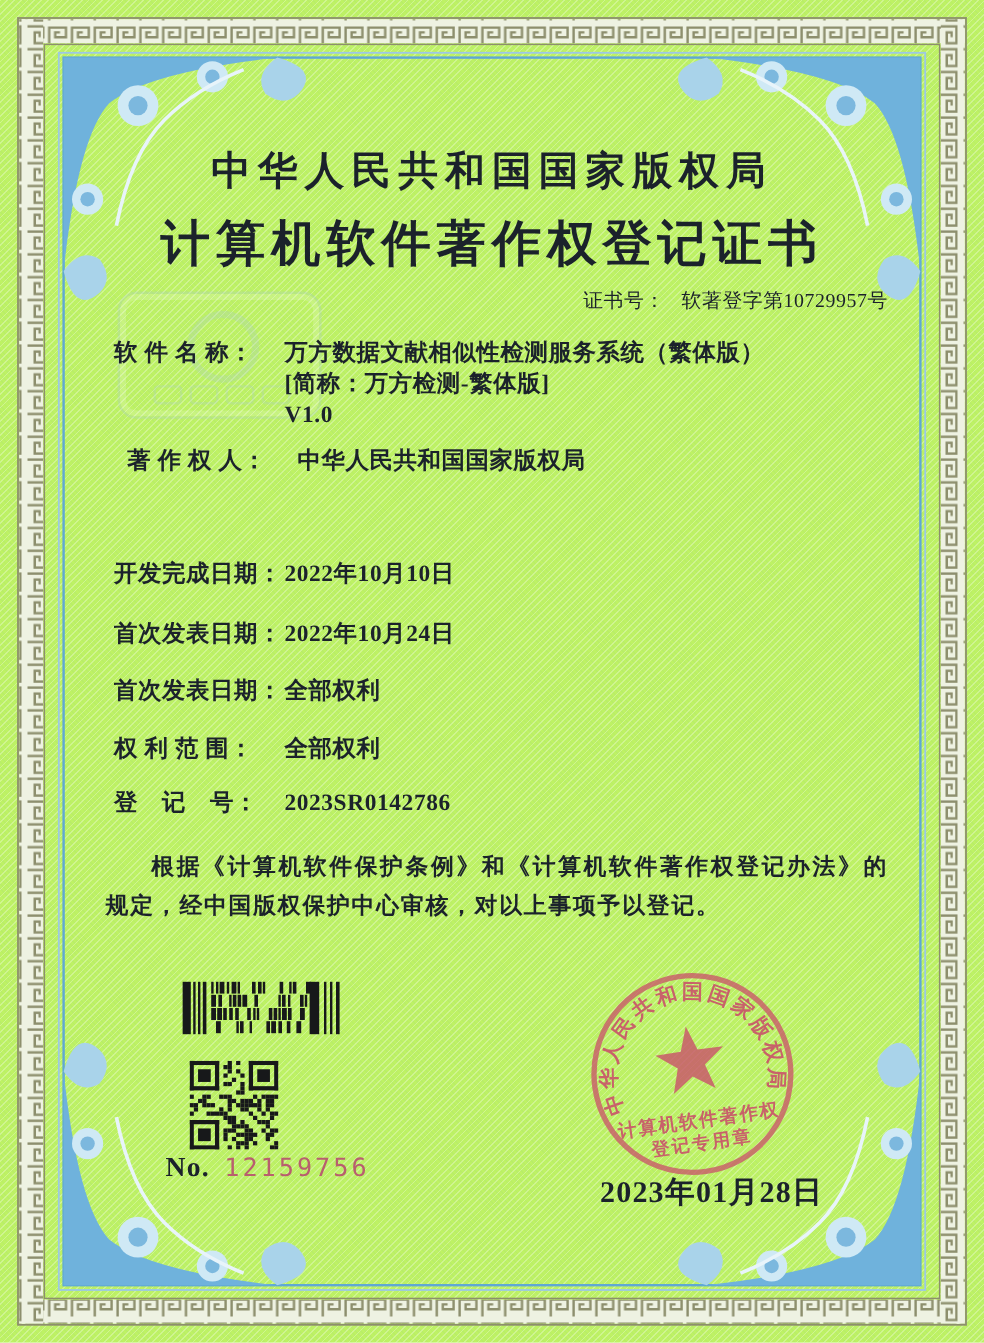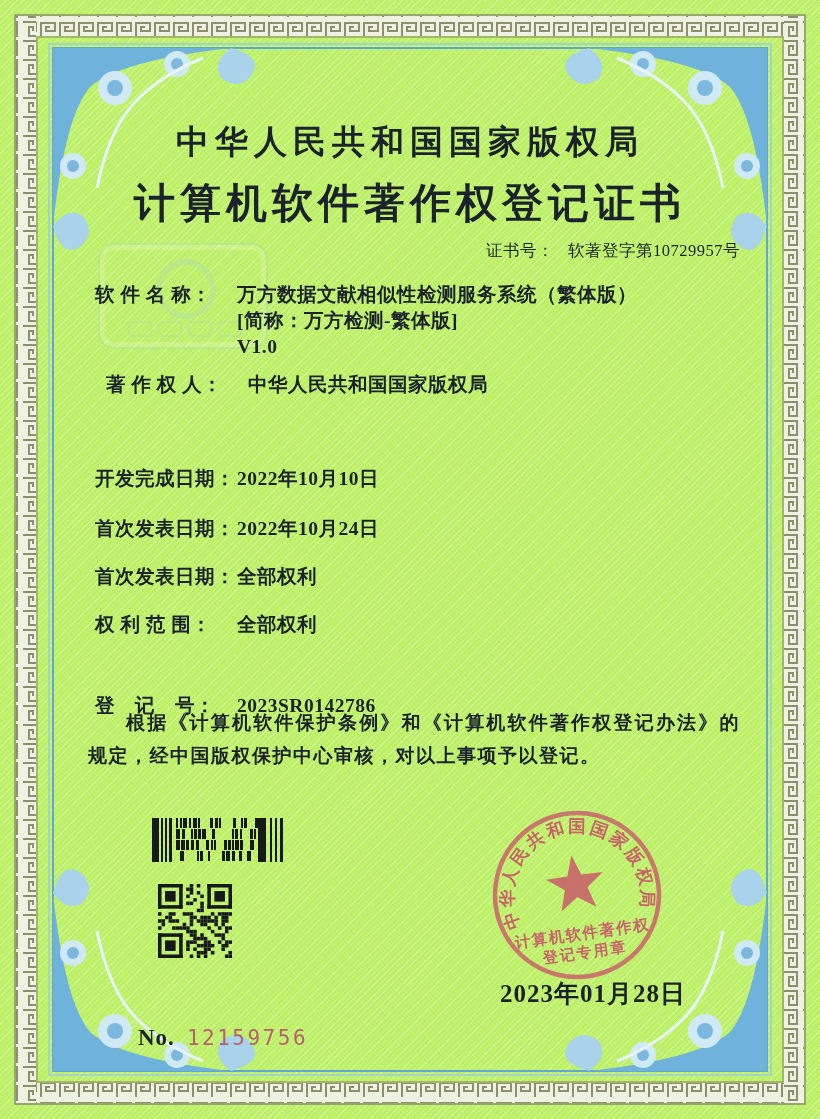"登 记 号：" .f7 { top: 693px -> 657px }
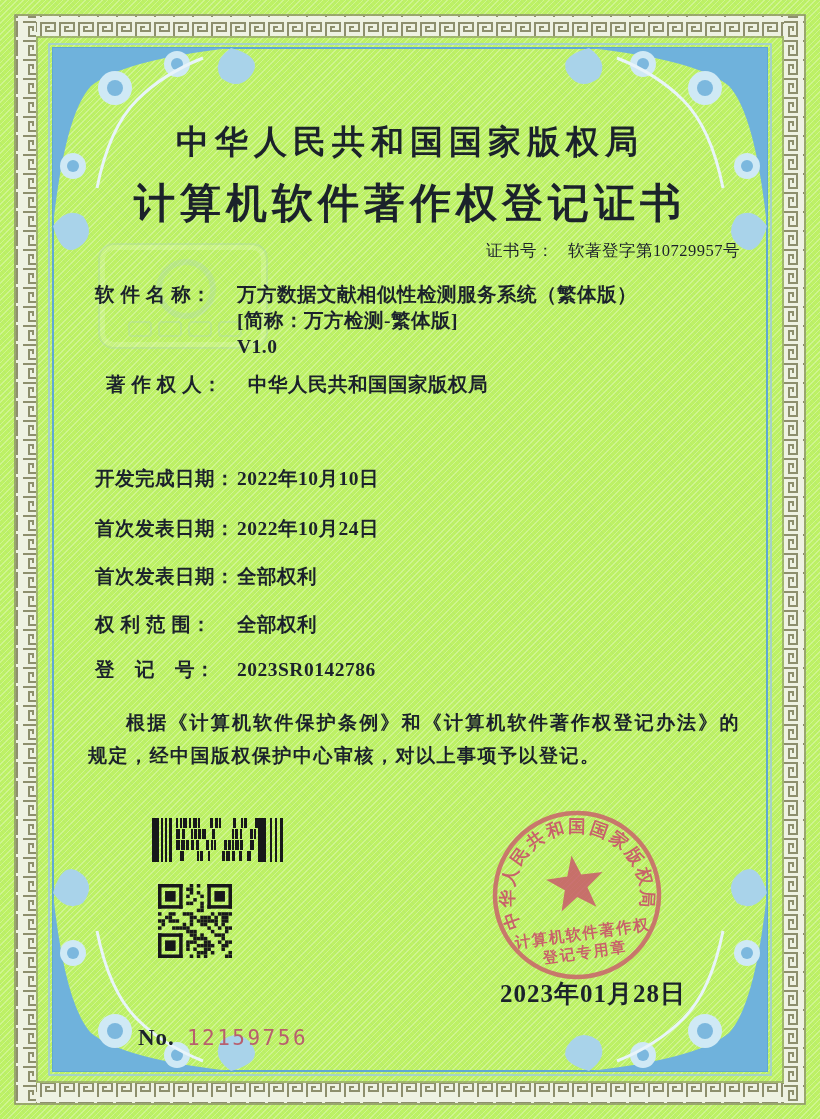"No. 12159756" .serial { top: 1025px -> 960px }
